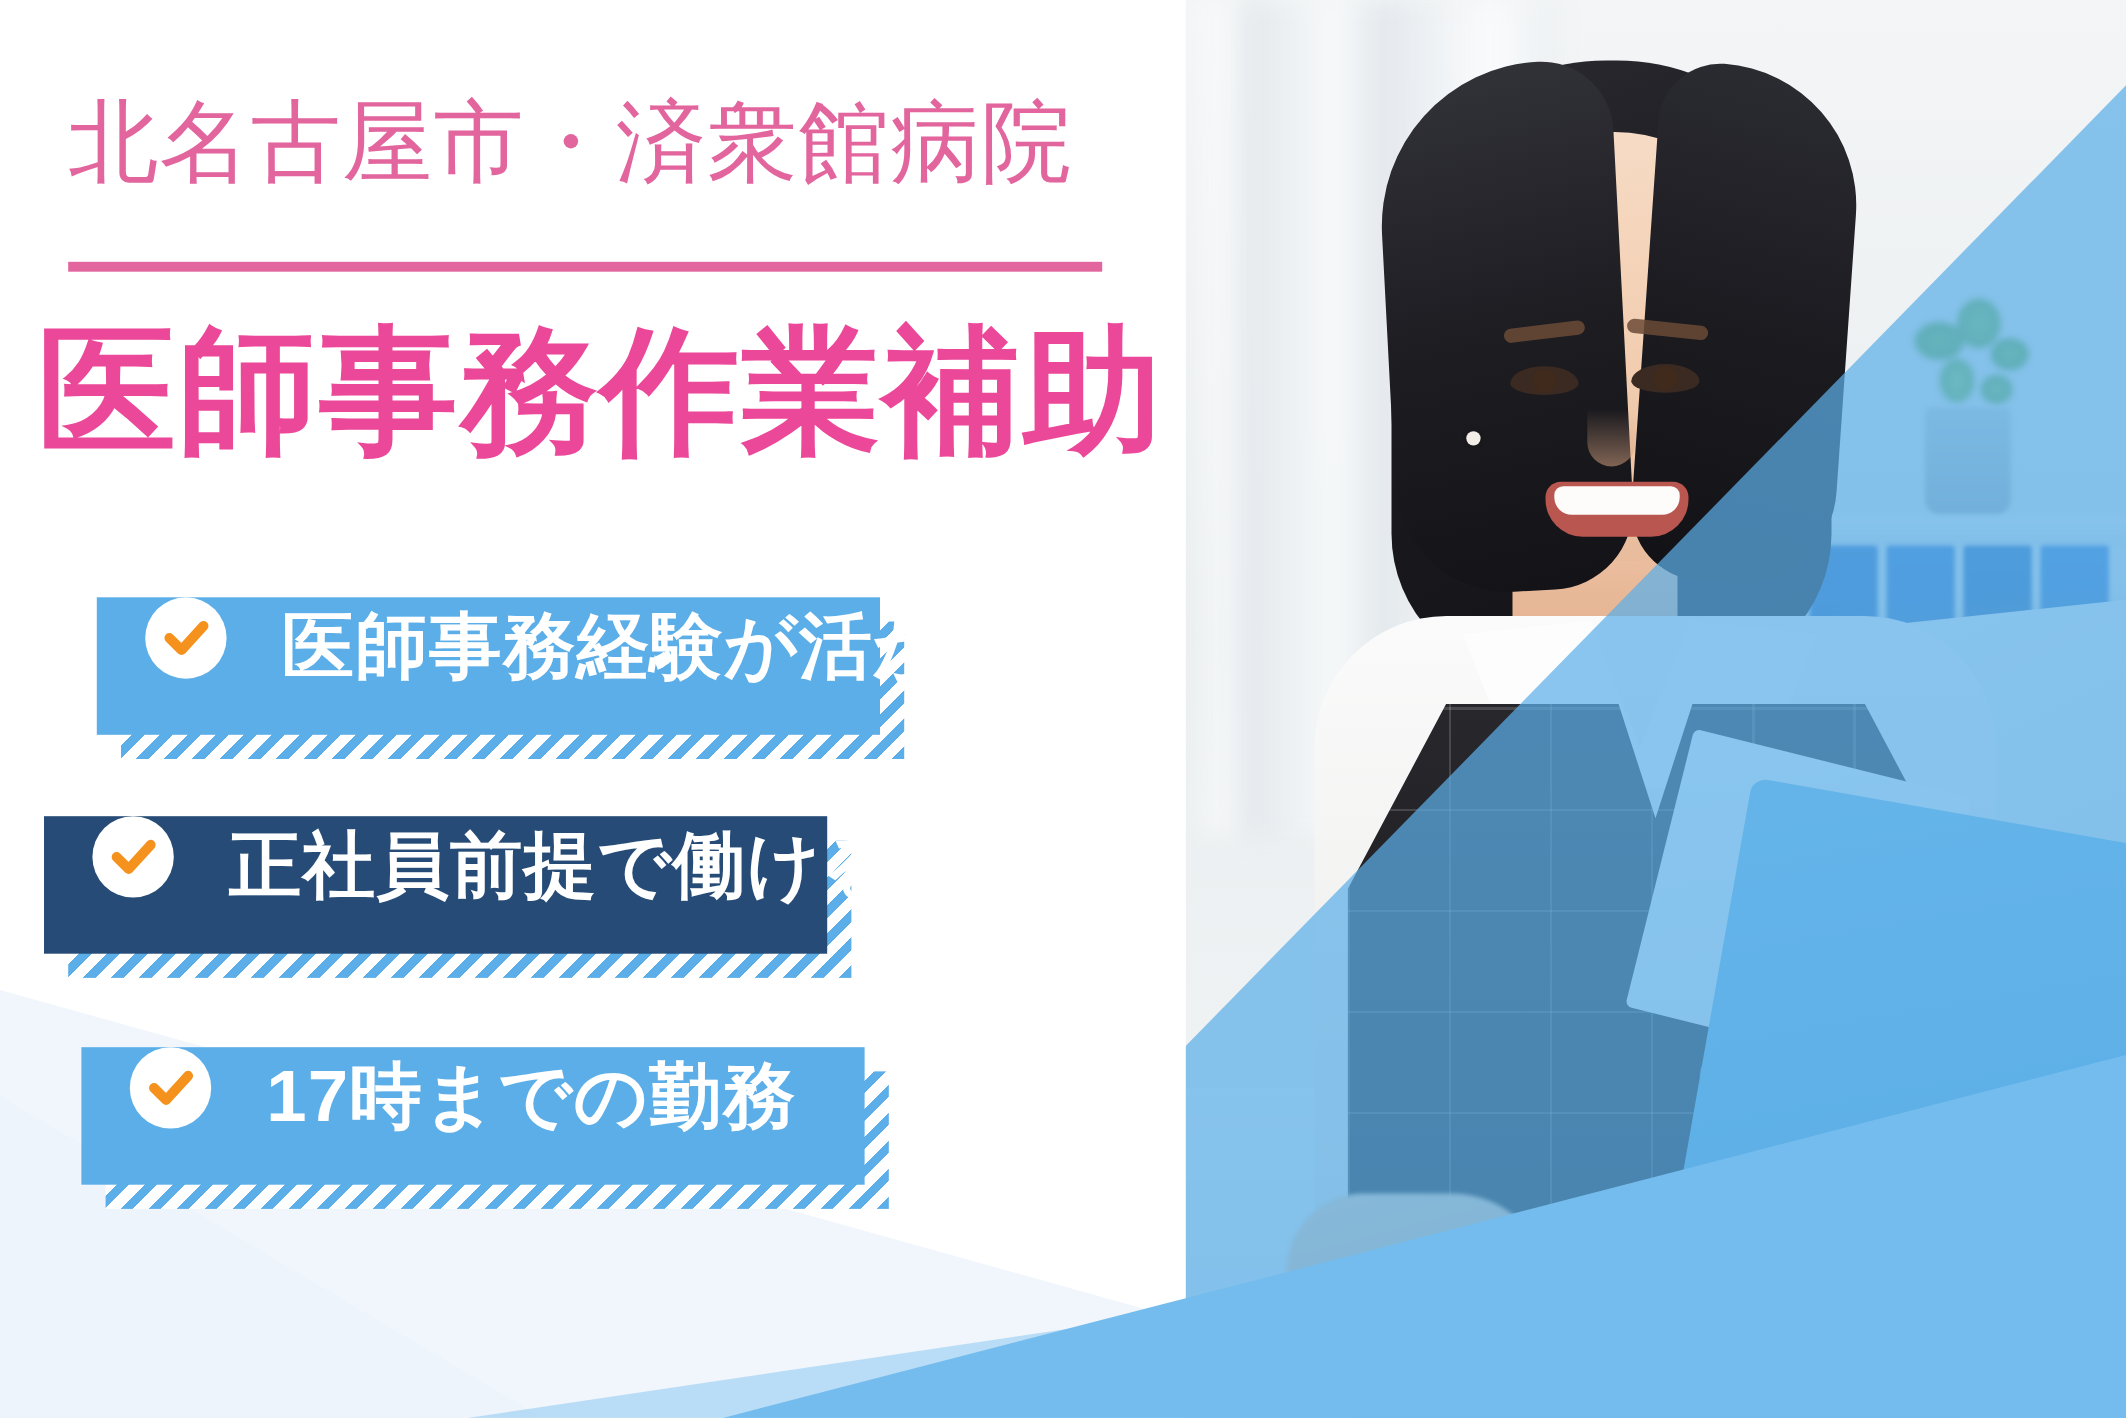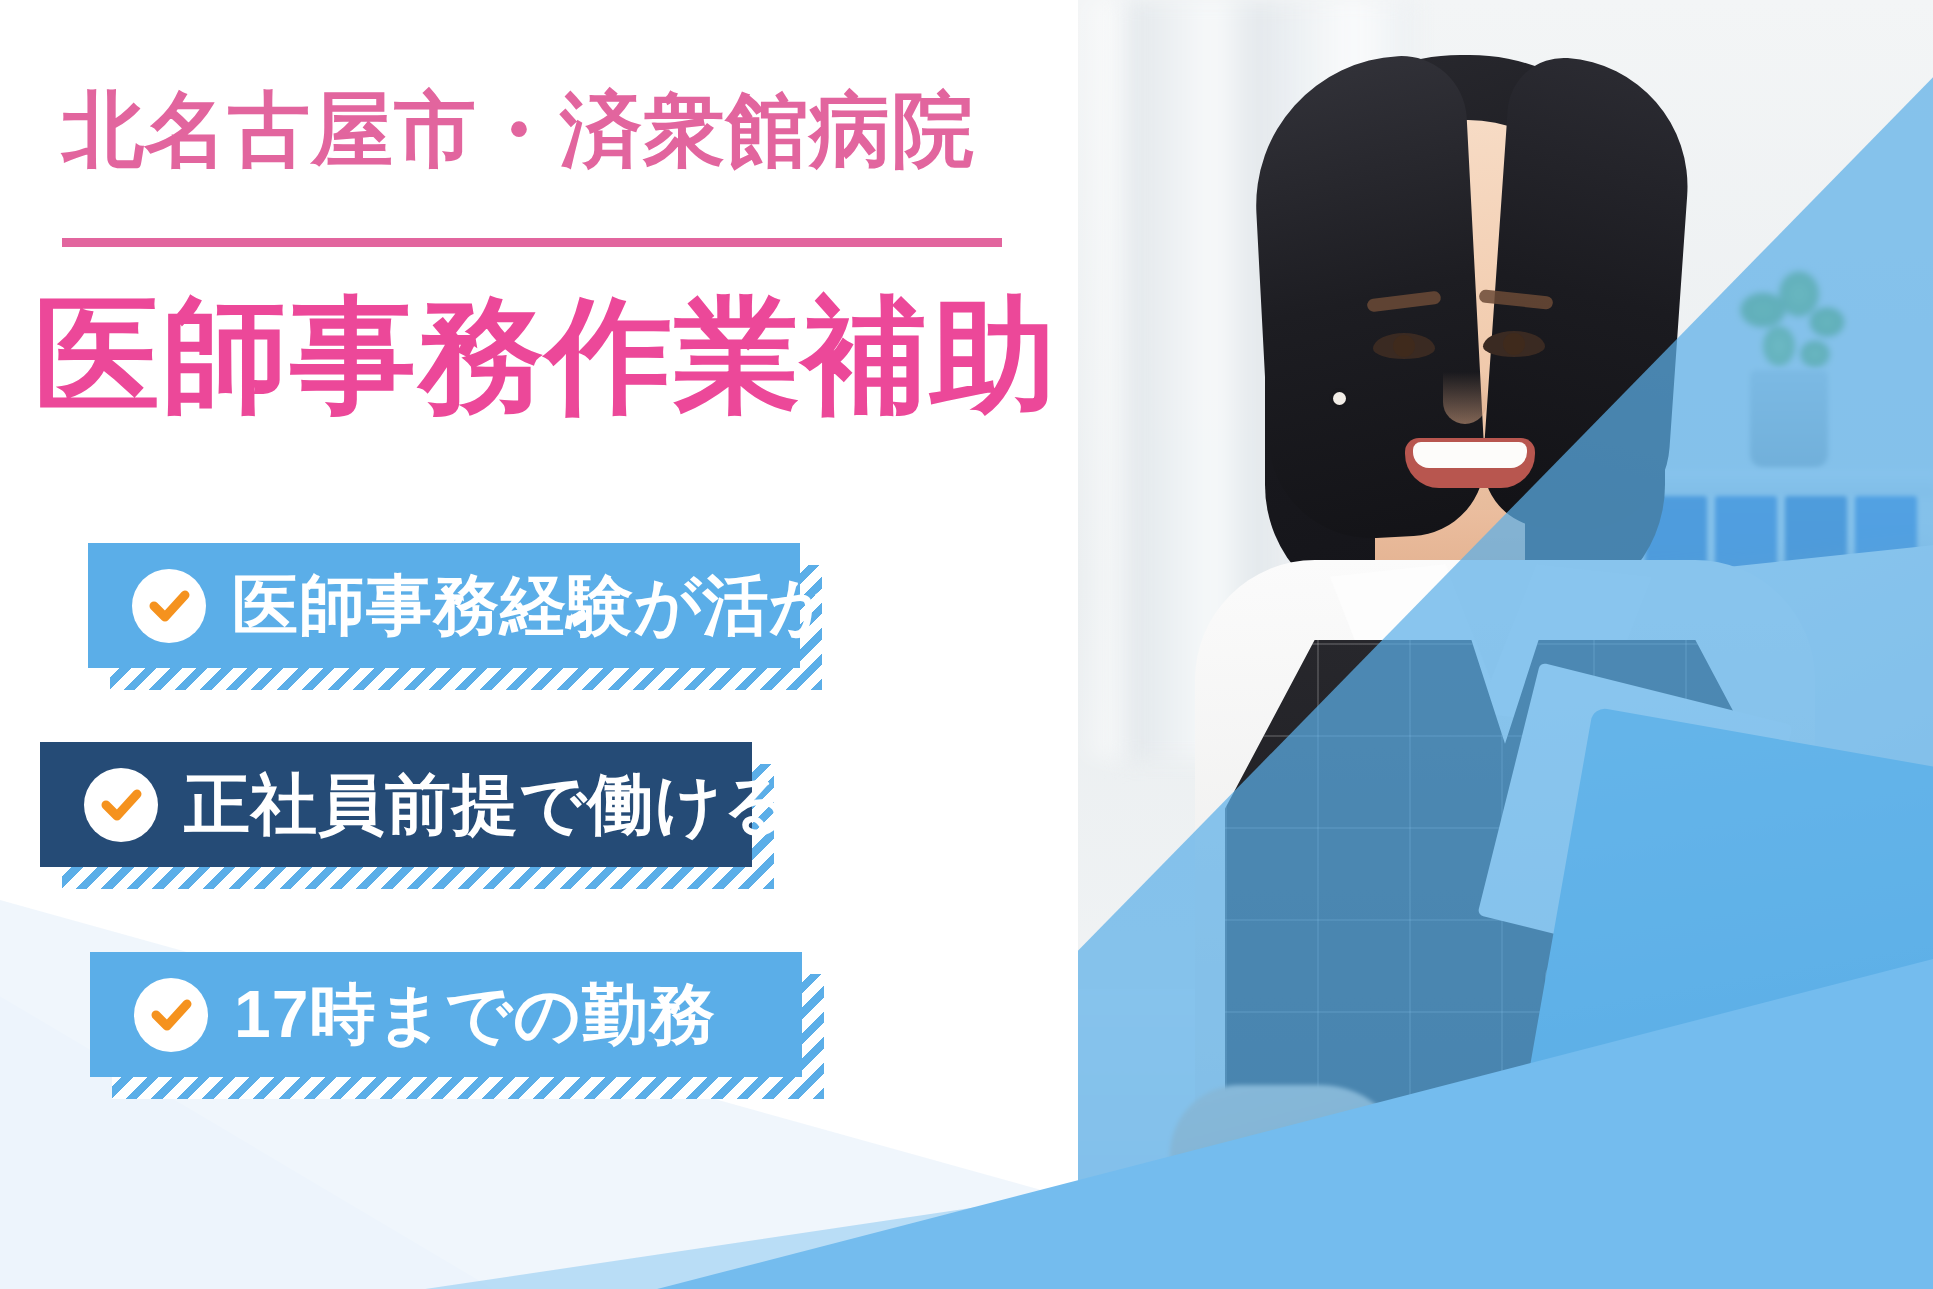"北名古屋市・済衆館病院" .header-title { font-weight: 700 -> 400 }
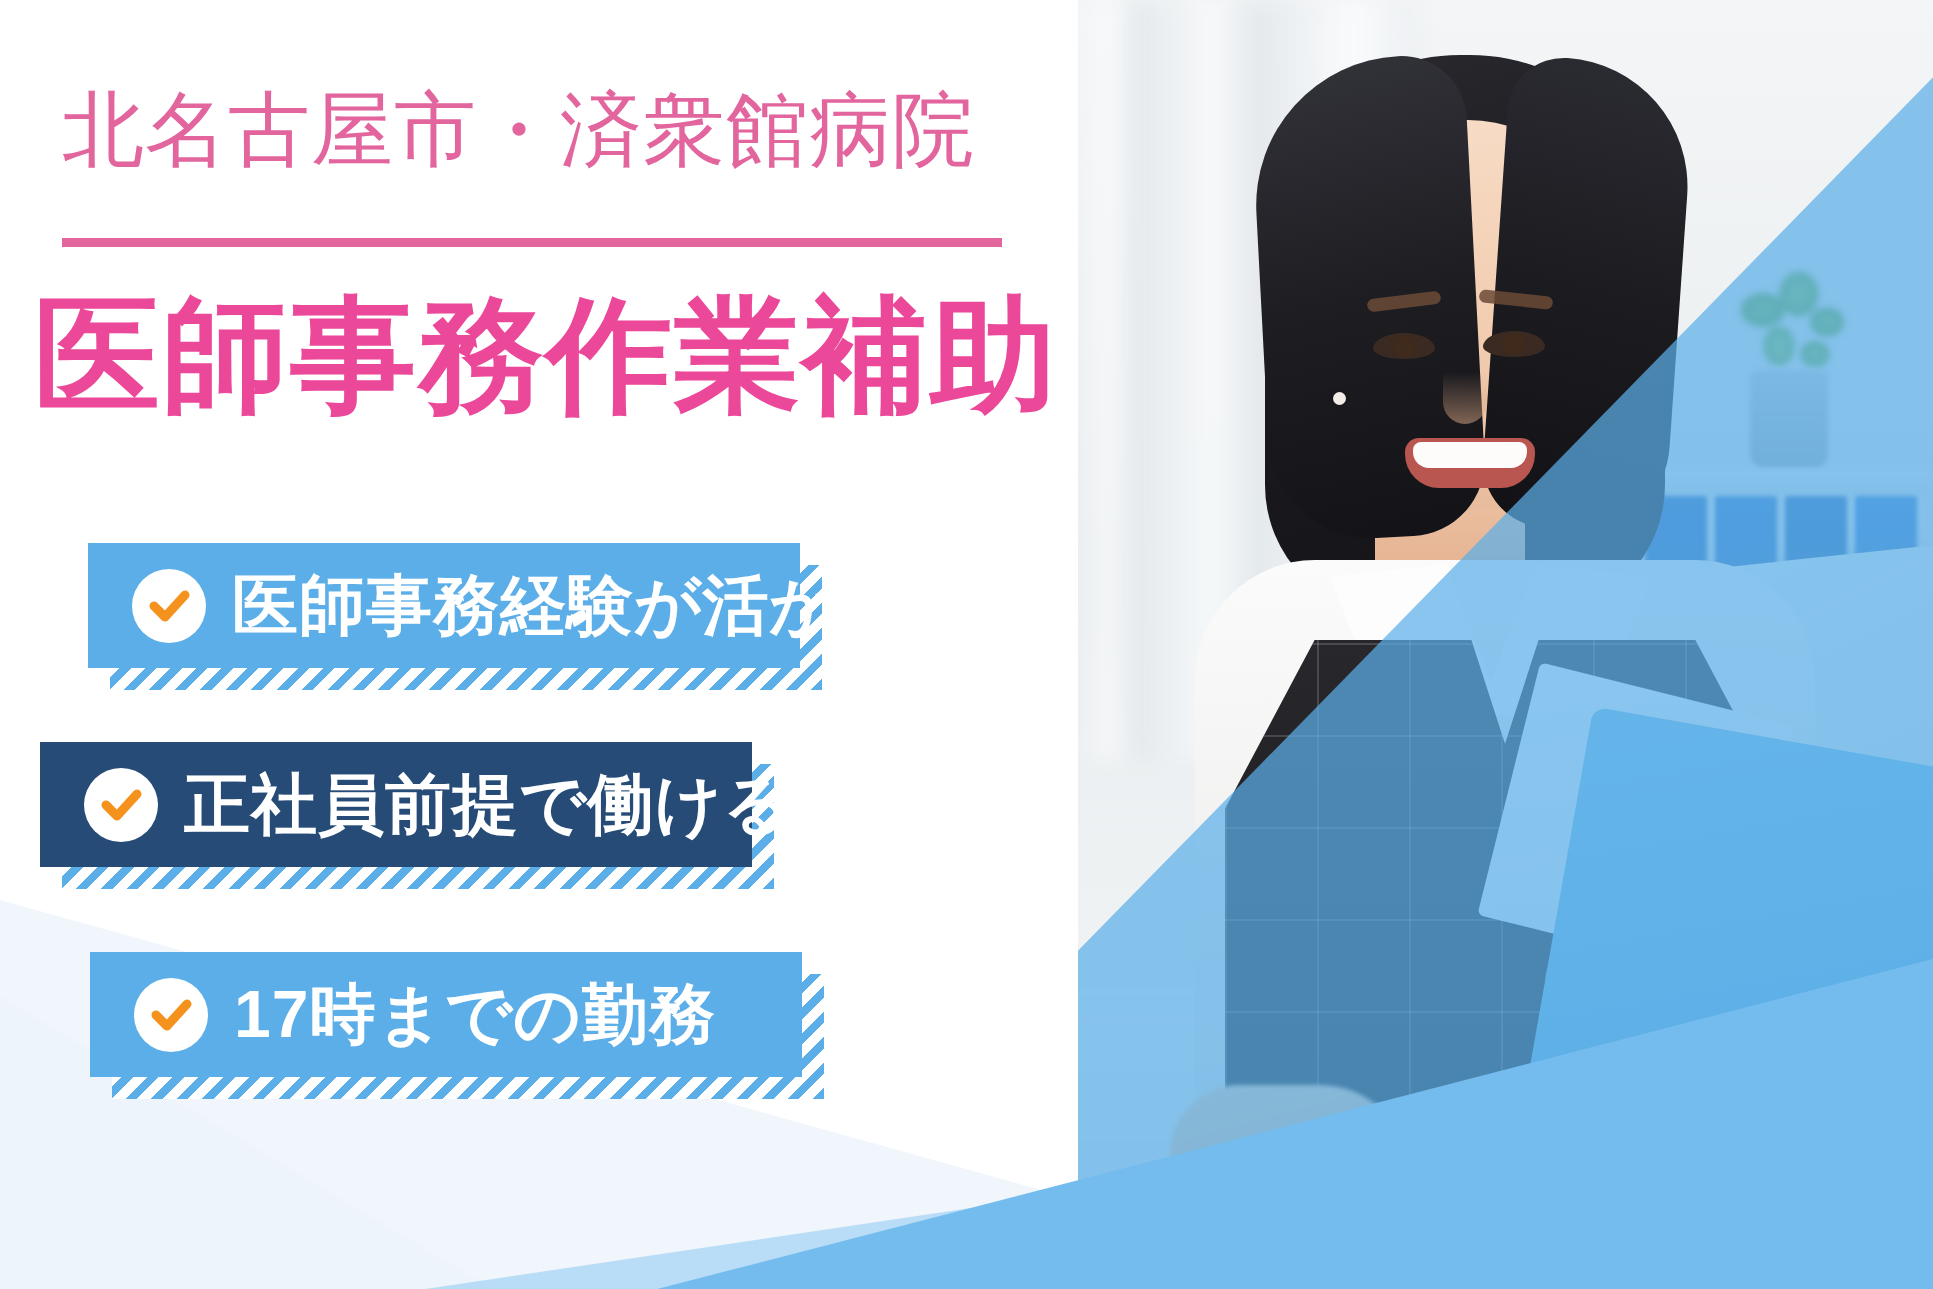"医師事務経験が活かせる" .badge-bar { align-items: center -> flex-start; gap: none -> 24px }
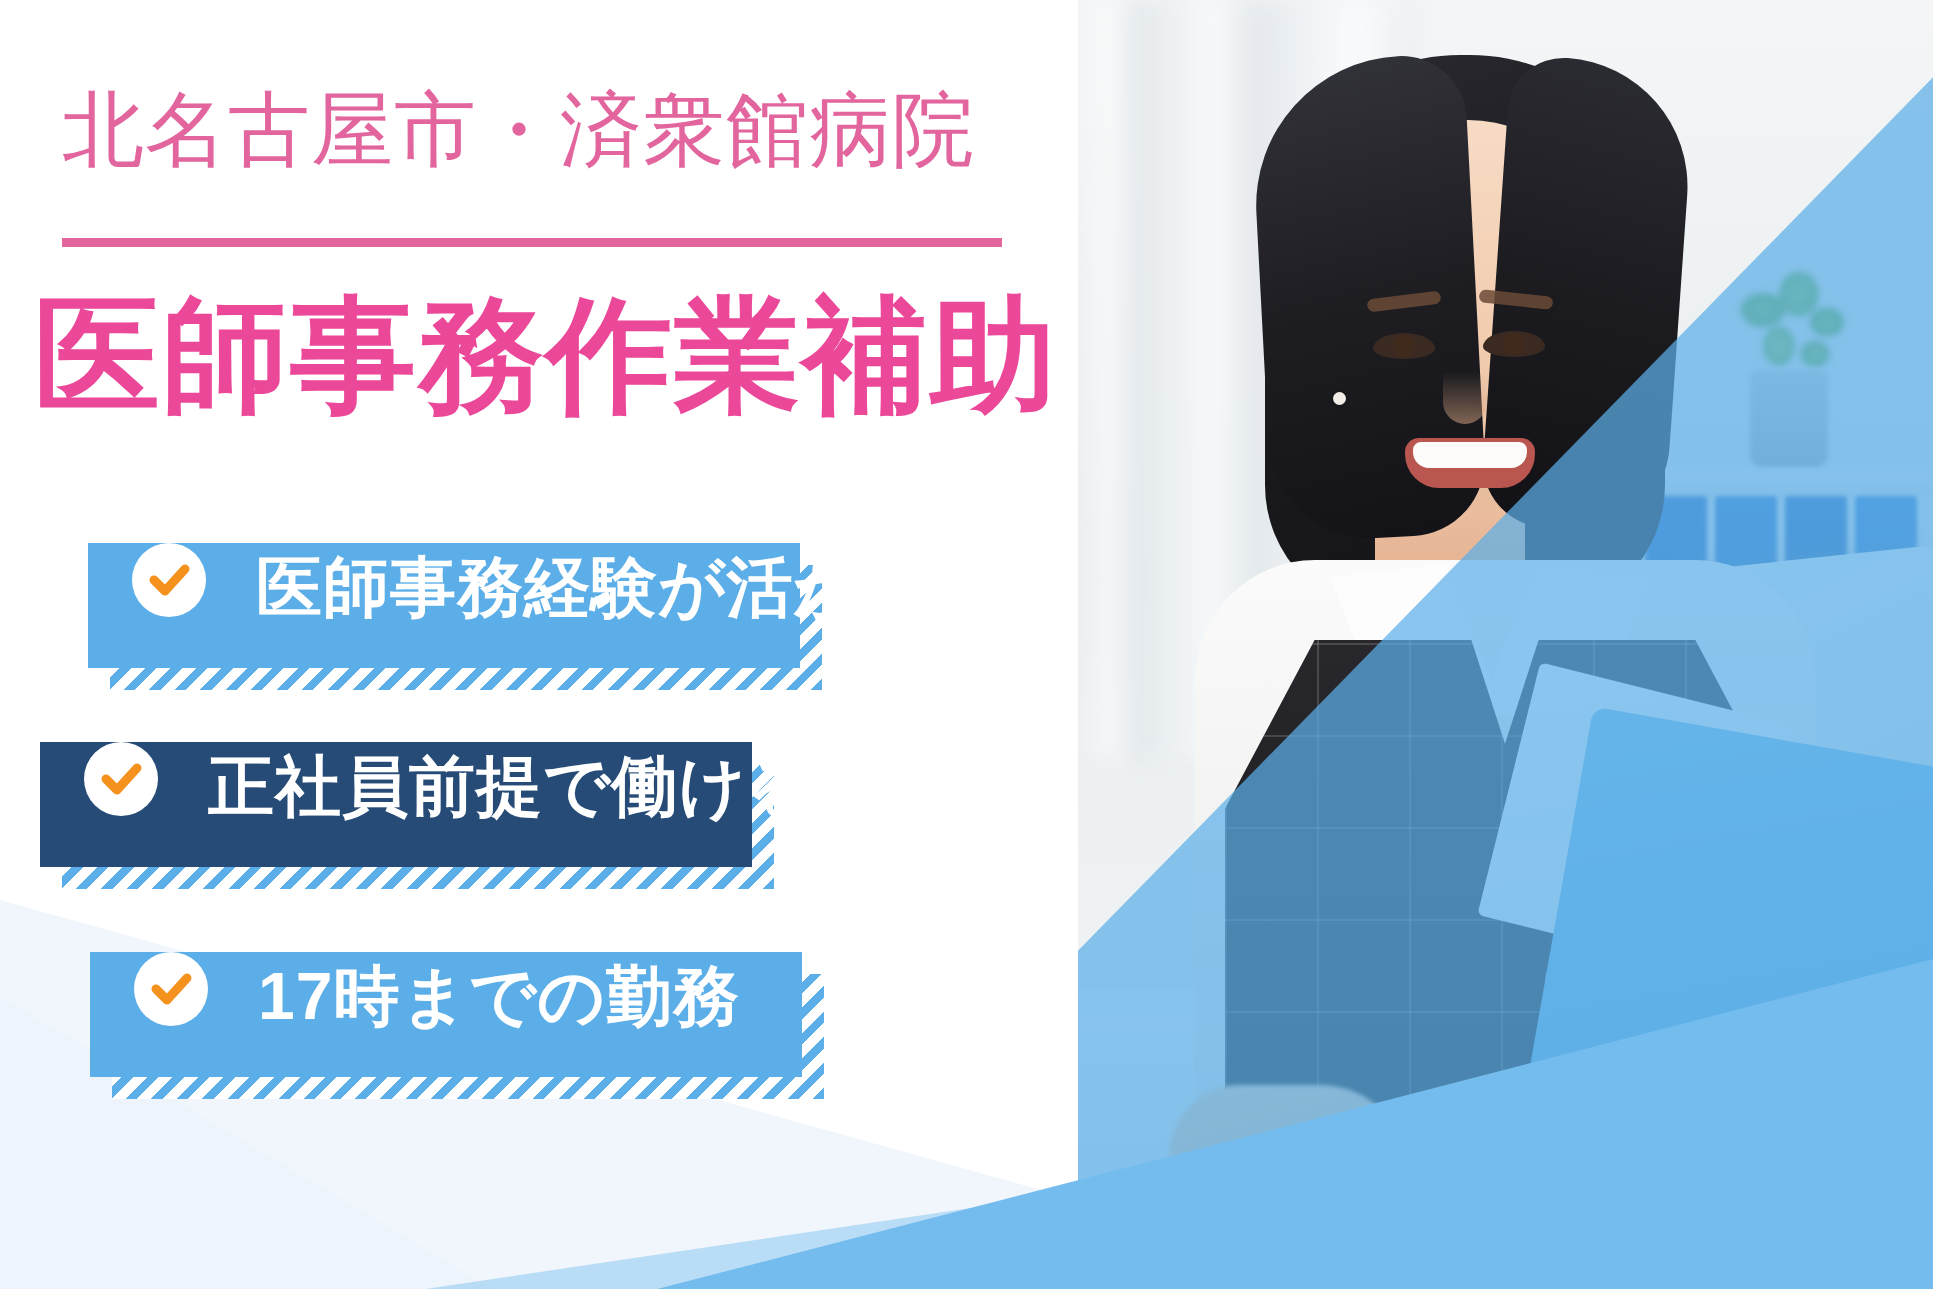"17時までの勤務" #badge-2 { left: 90px -> 74px }
